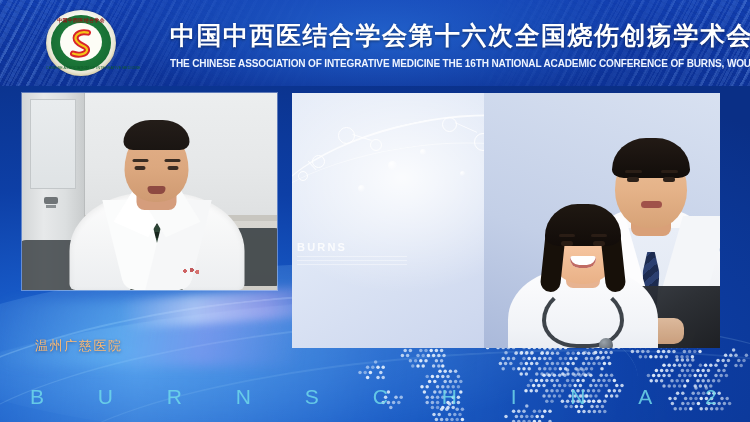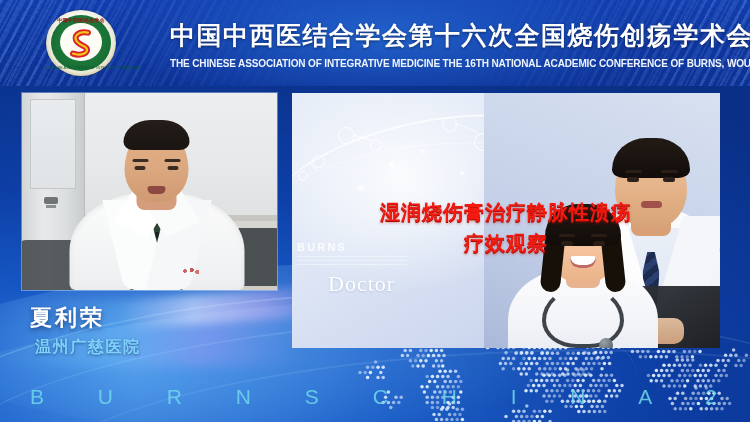"湿润烧伤膏治疗静脉性溃疡" div.slide-title { html: <div> <span>湿润烧伤膏治疗静脉性溃疡</span> <span>疗效观察</span> </div> -> none }
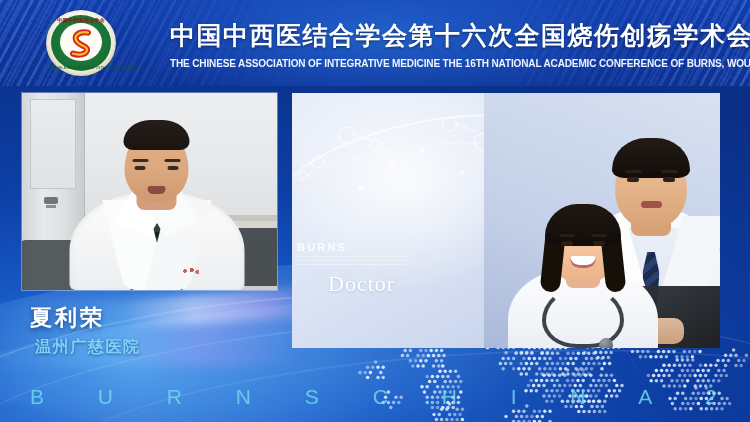"Doctor" div.slide-doctor { html: <div>Doctor</div> -> none }
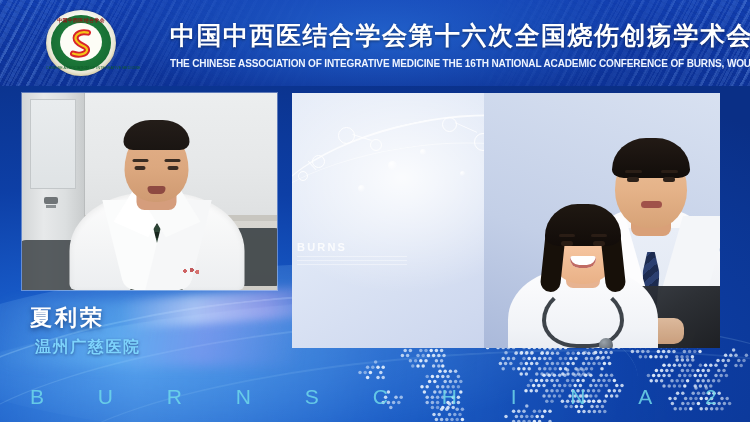"夏利荣" div.spk-name { html: <div>夏利荣</div> -> none }
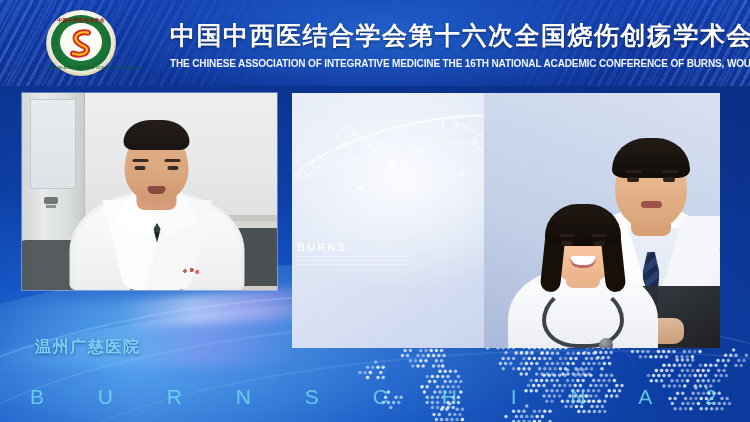"温州广慈医院" .spk-org { color: #7dd3fc -> #fdba74; font-size: 16px -> 13px; font-weight: bold -> none }
